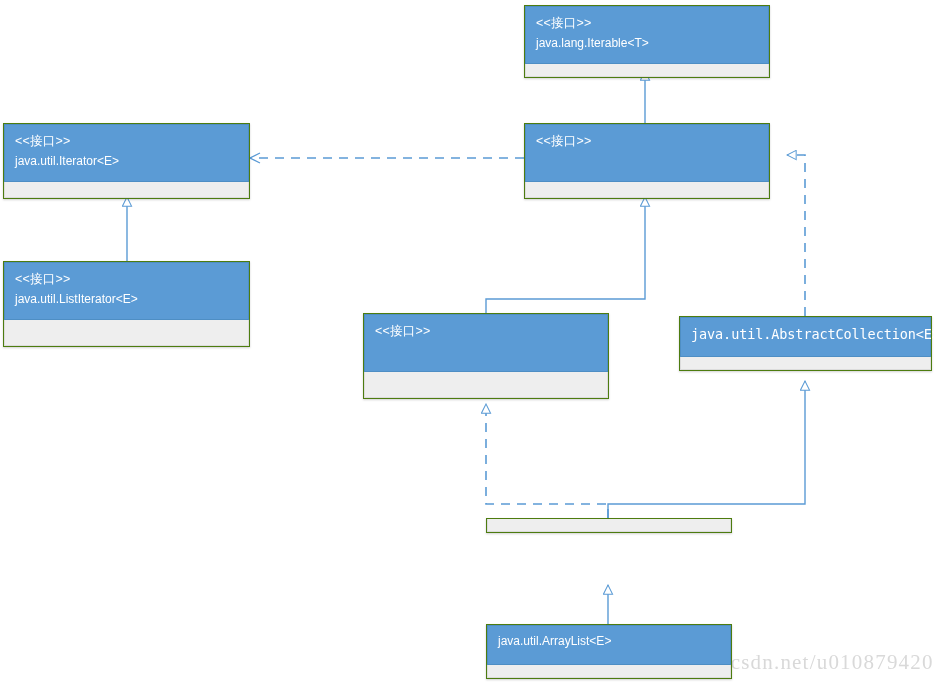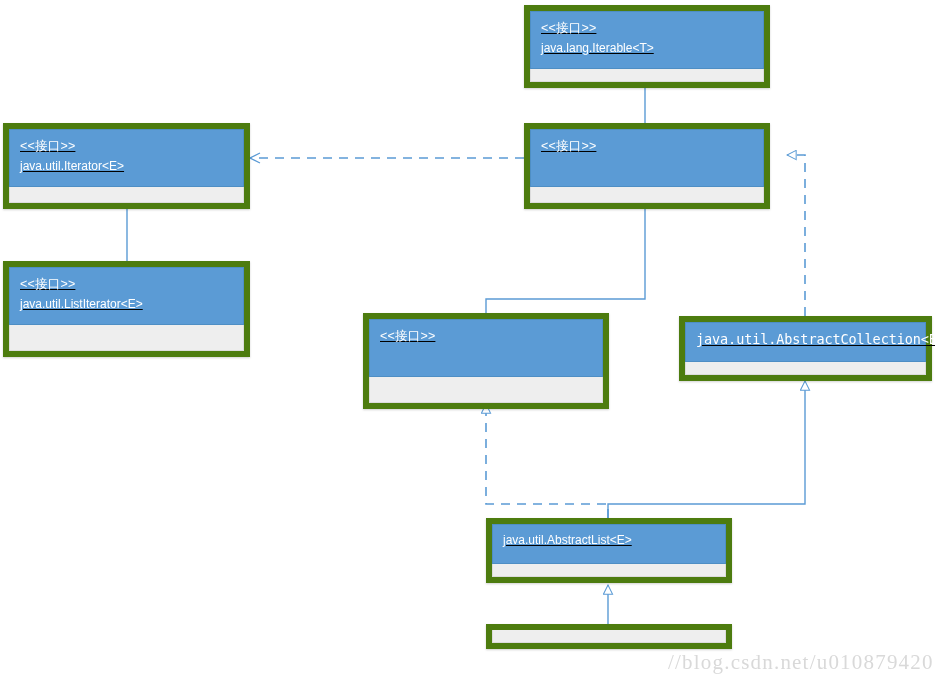"<<接口>>" .uml-box { border: 6px solid #4d7c0f -> 1px solid #4d7c0f; text-decoration: underline -> none }
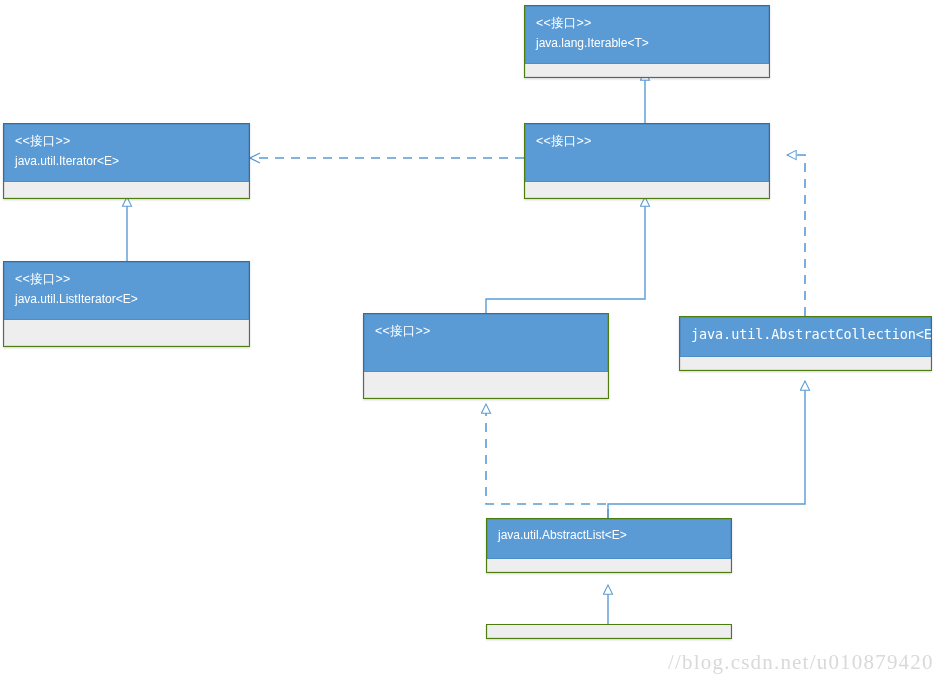"java.util.AbstractList<E>" div.uml-header { html: <div> <span>java.util.AbstractList&lt;E&gt;</span> </div> -> none }
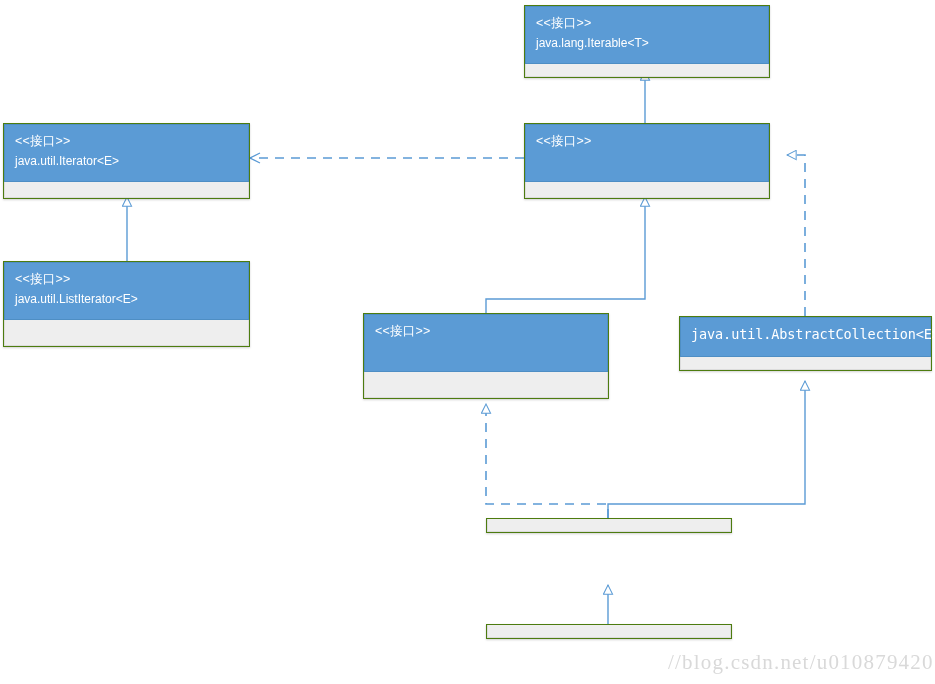"java.util.ArrayList<E>" div.uml-header { html: none -> <div> <span>java.util.ArrayList&lt;E&gt;</span> </div> }
